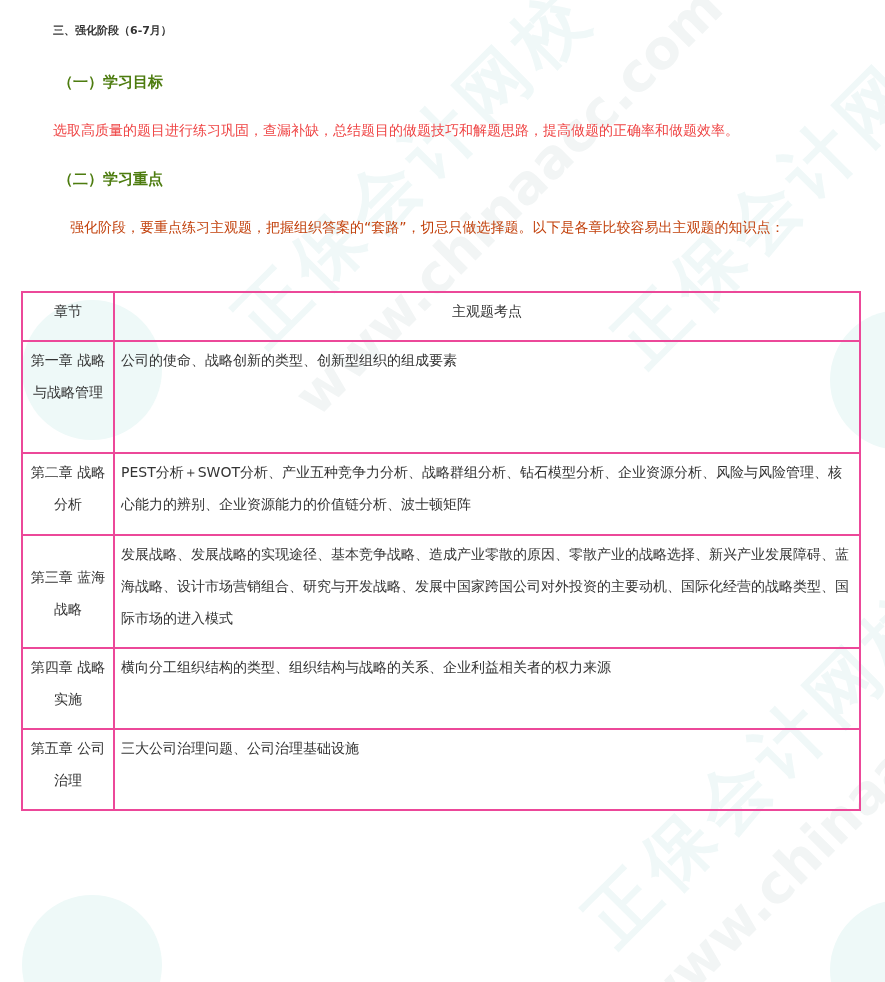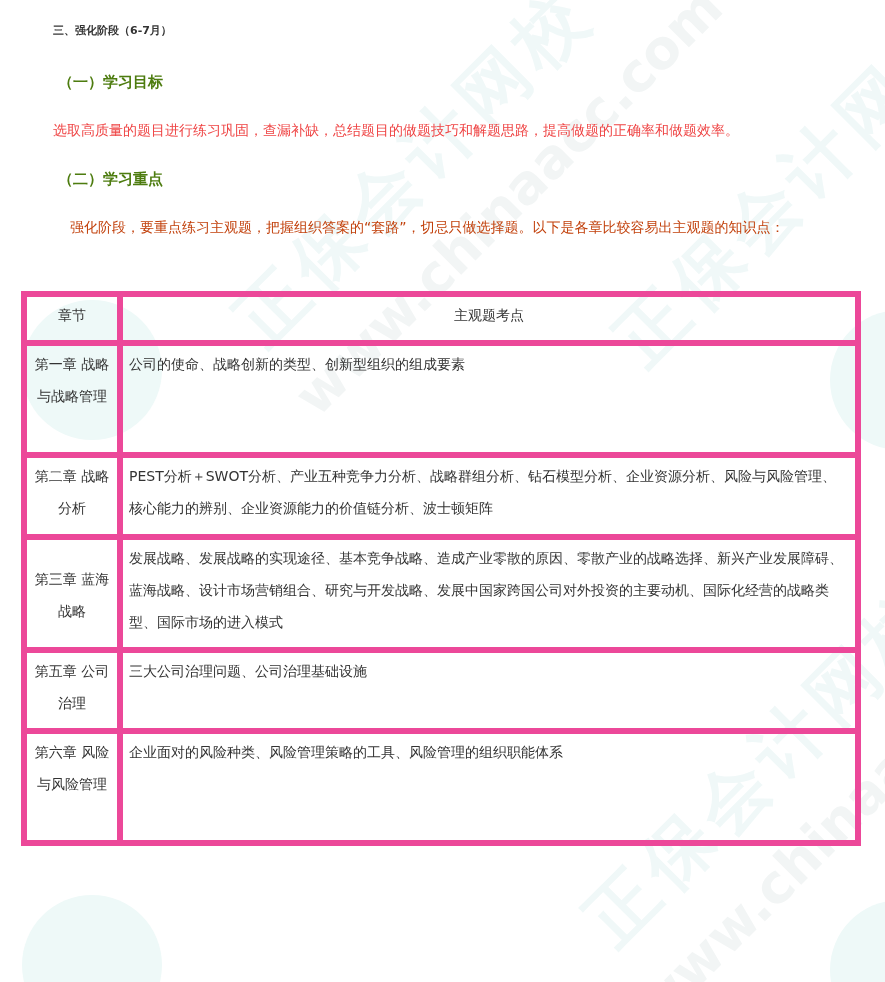"章节" td { border: 6px solid #ec4899 -> 2px solid #ec4899 }
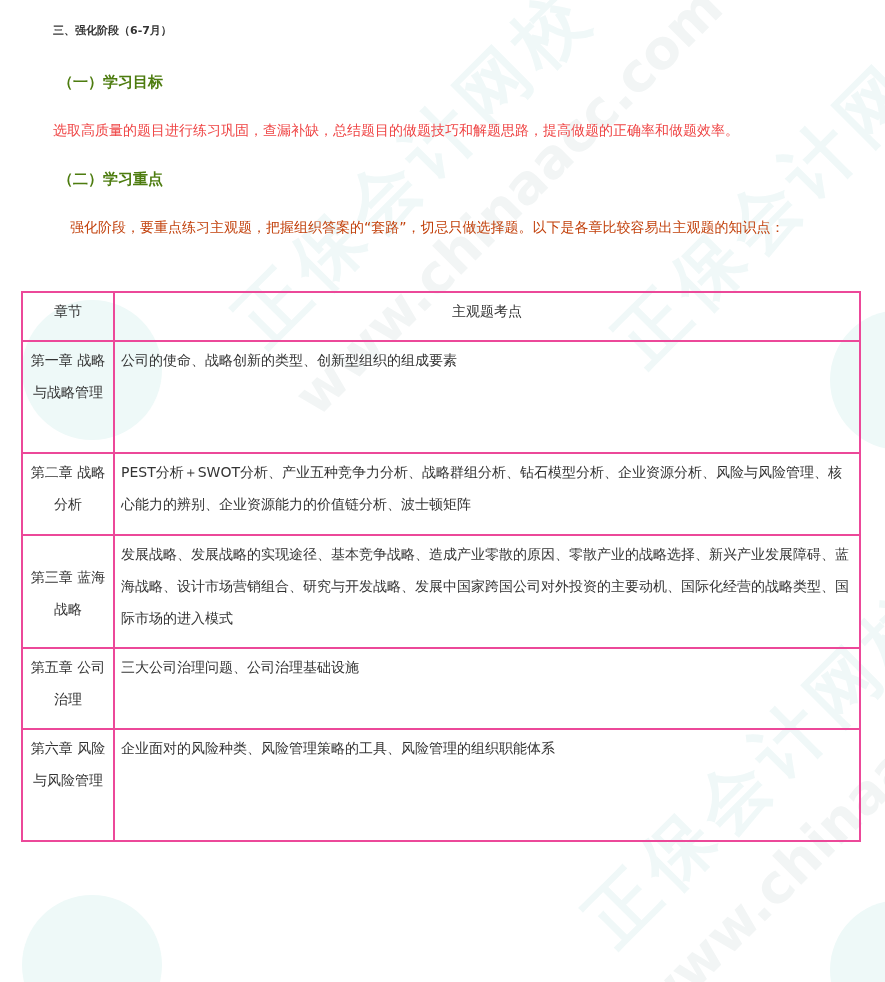"第四章 战略实施" tr { html: none -> <tr> <td>第四章 战略实施</td> <td>横向分工组织结构的类型、组织结构与战略的关系、企业利益相关者的权力来源</td> </tr> }
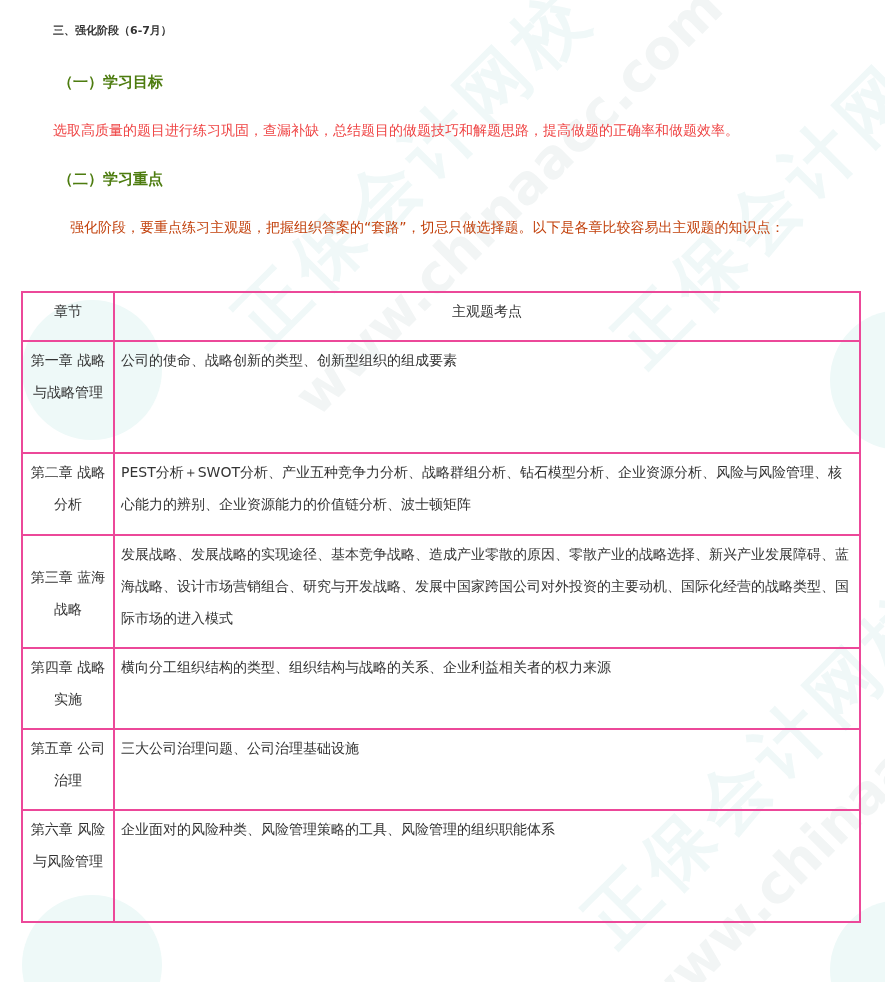"第六章 风险与风险管理" tr { html: <tr> <td>第六章 风险与风险管理</td> <td>企业面对的风险种类、风险管理策略的工具、风险管理的组织职能体系</td> </tr> -> none }
